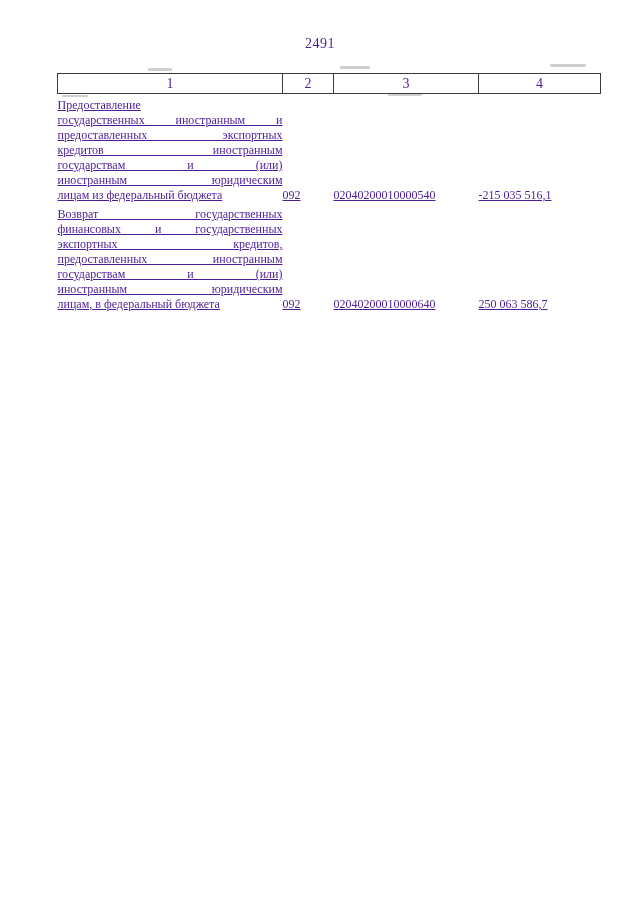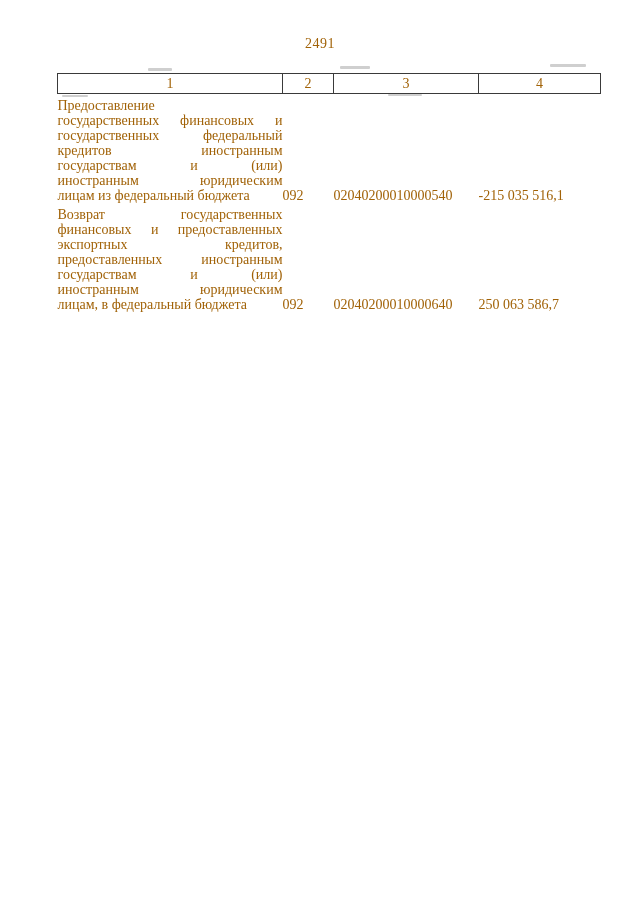"2491" .page { color: #a16207 -> #4c1d95 }
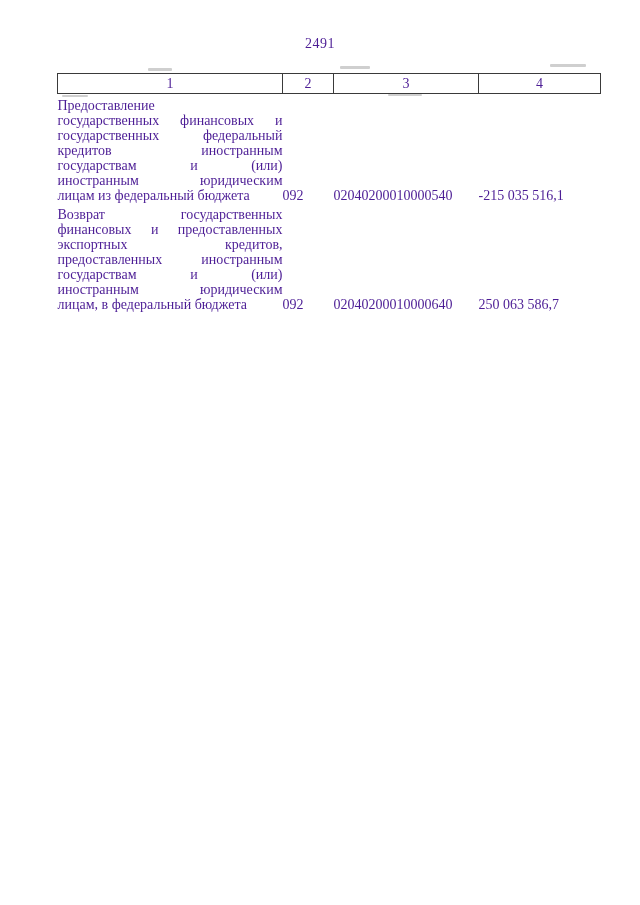"Предоставление" table.budget-table tbody td { font-size: 14px -> 12px; text-decoration: none -> underline }
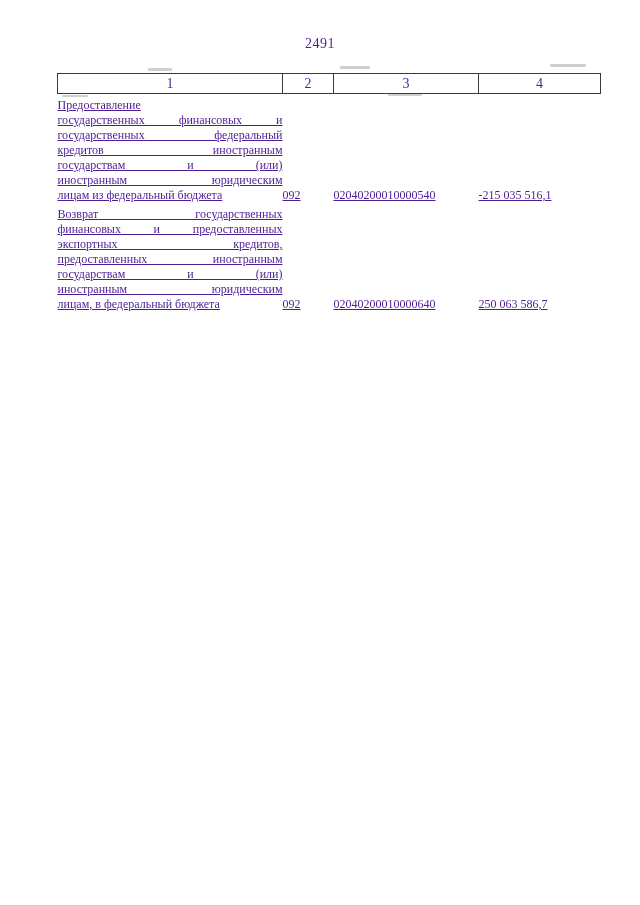"государственных финансовых и" div.jline { text: финансовых -> иностранным }
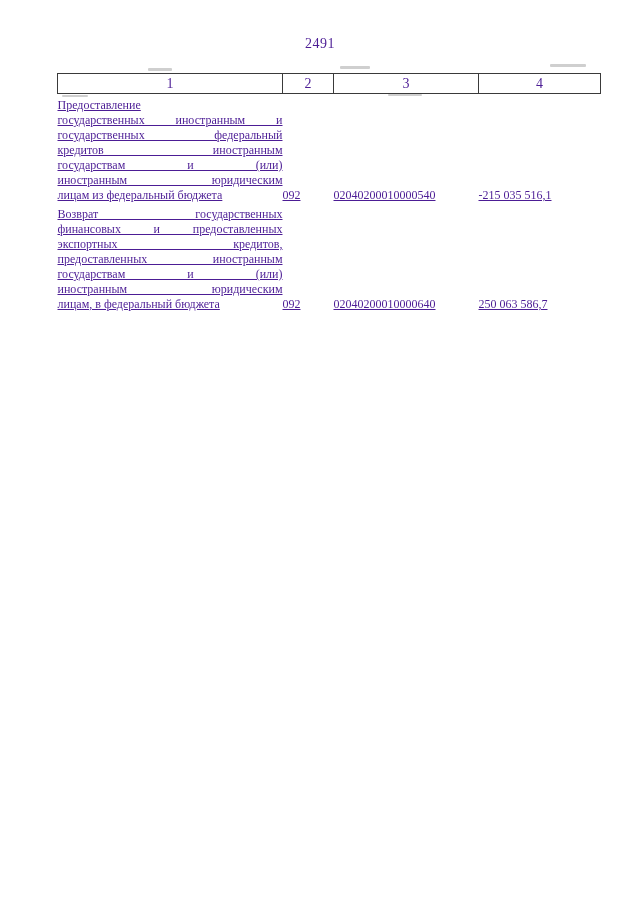"государственных федеральный" div.jline { text: государственных федеральный -> предоставленных экспортных }
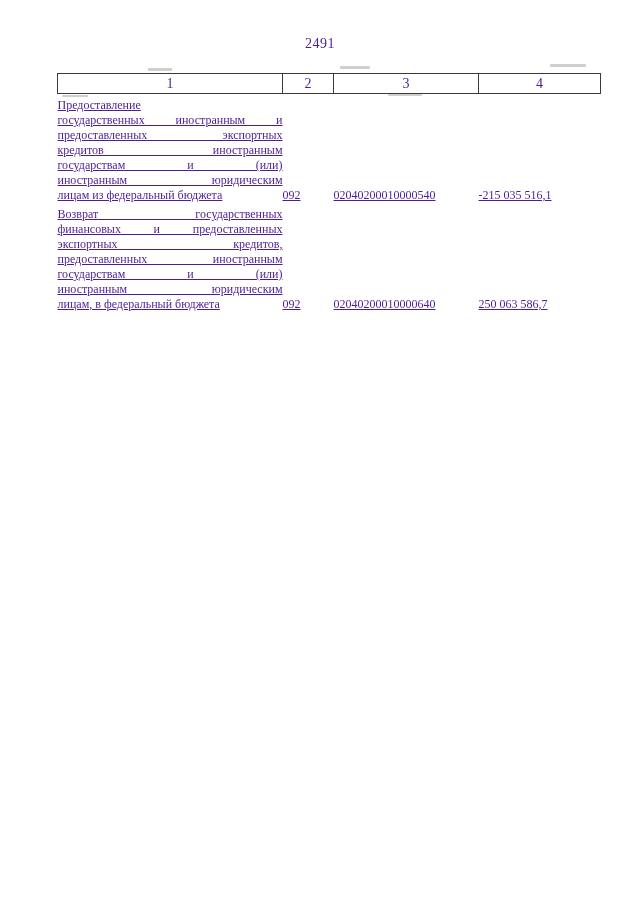"финансовых и предоставленных" div.jline { text: предоставленных -> государственных }
